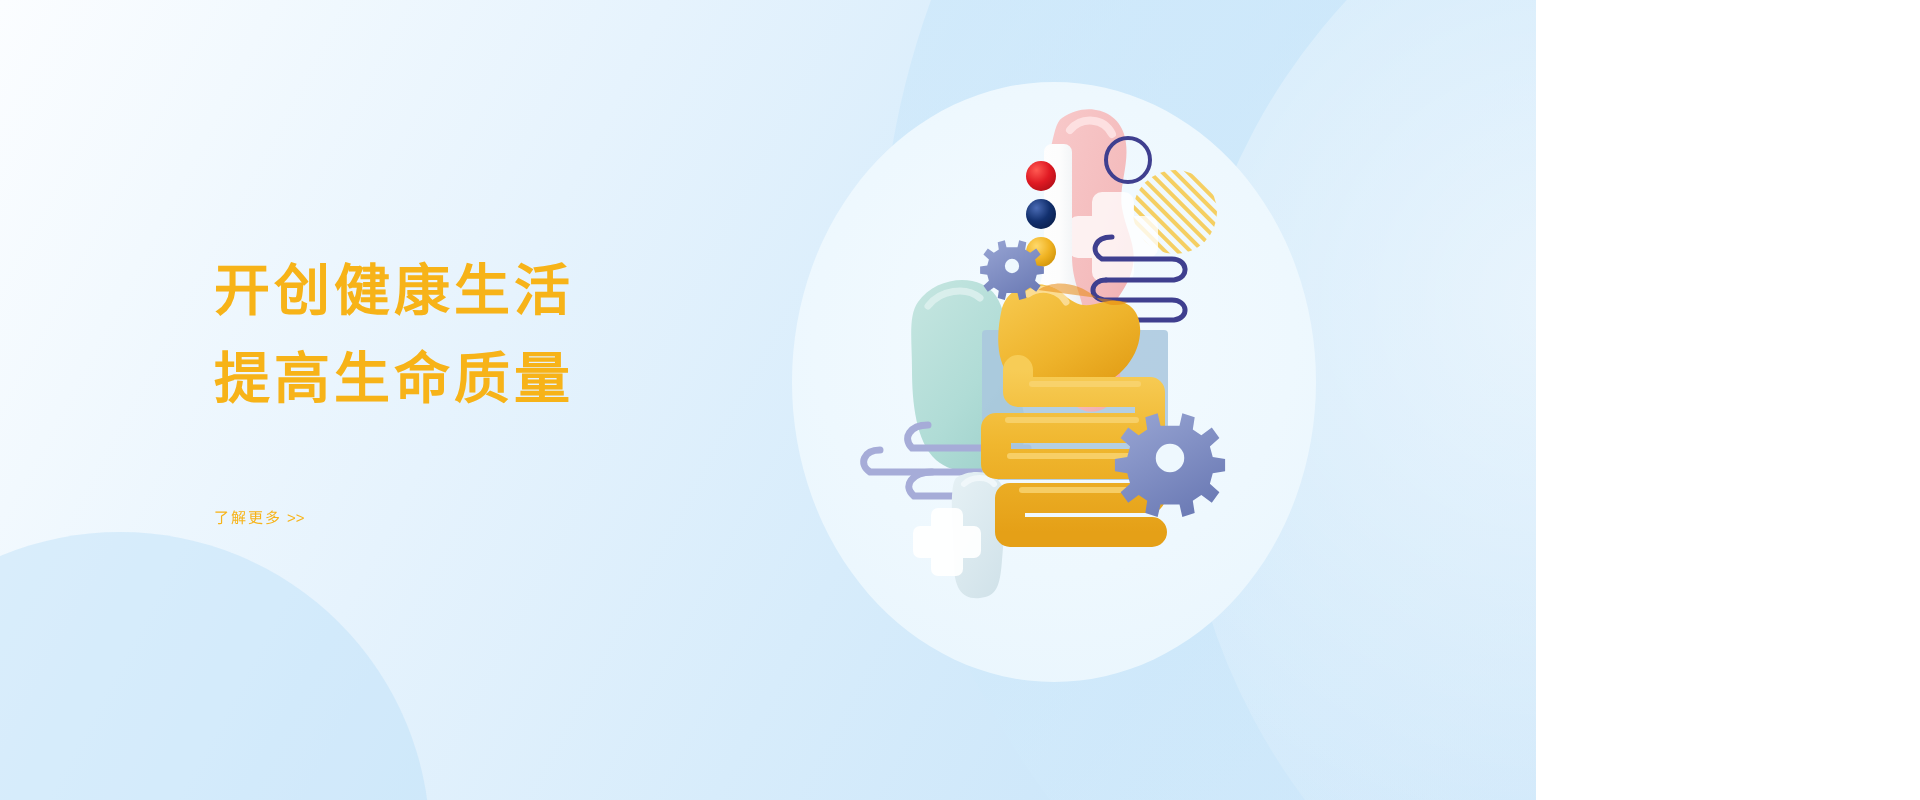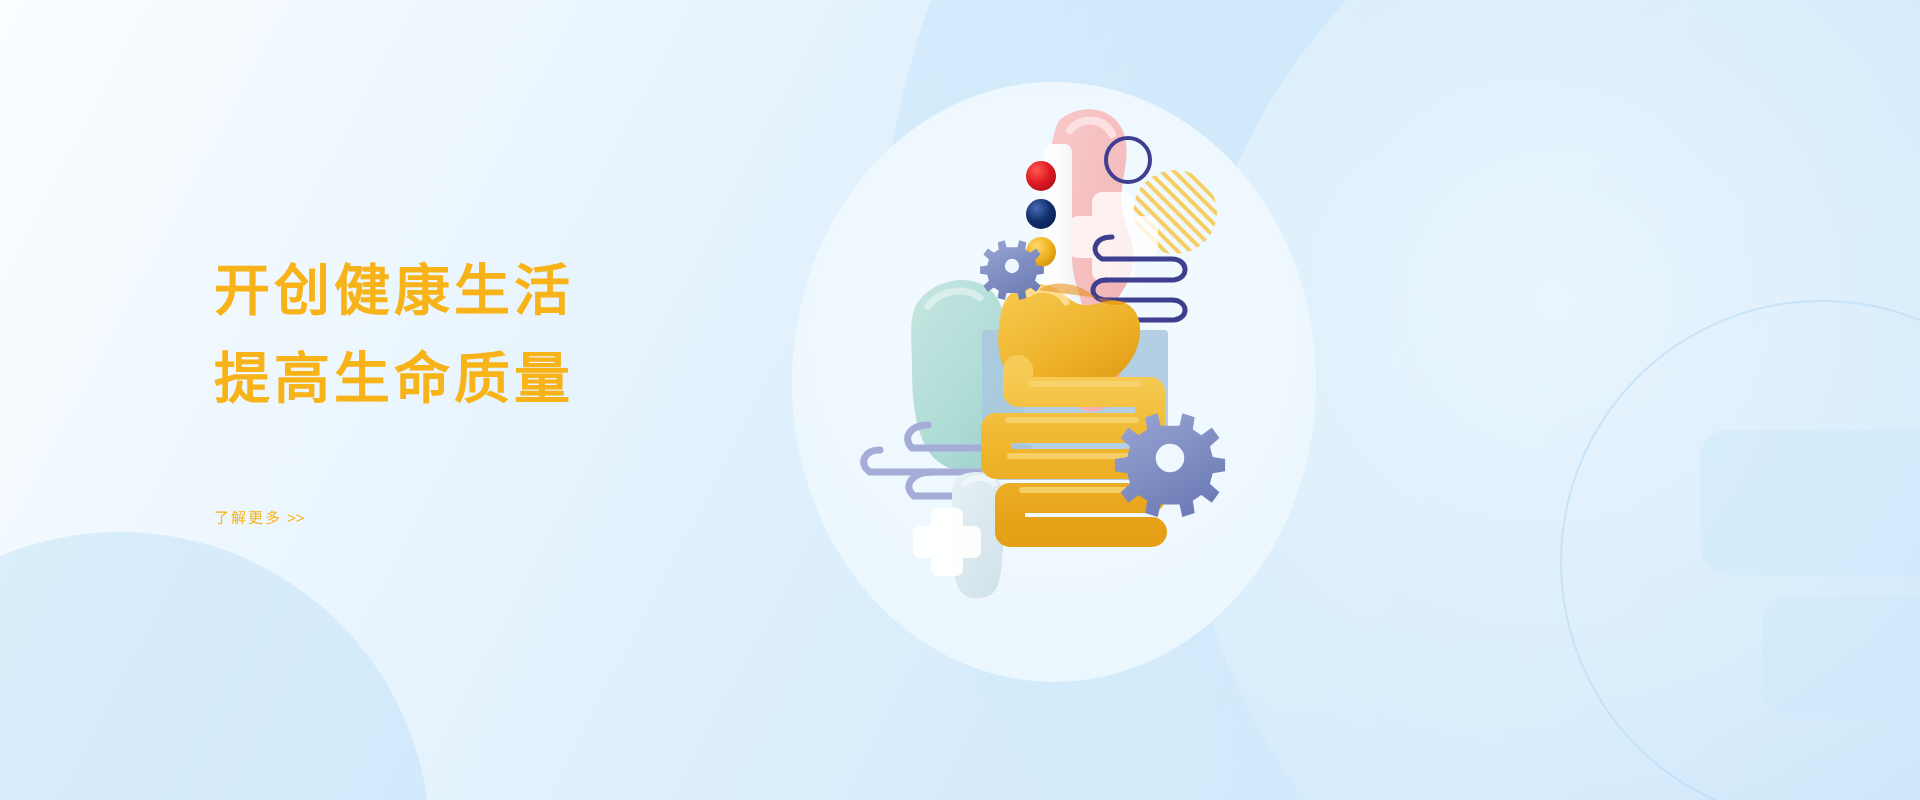"开创健康生活" .banner { width: 1920px -> 1536px }
